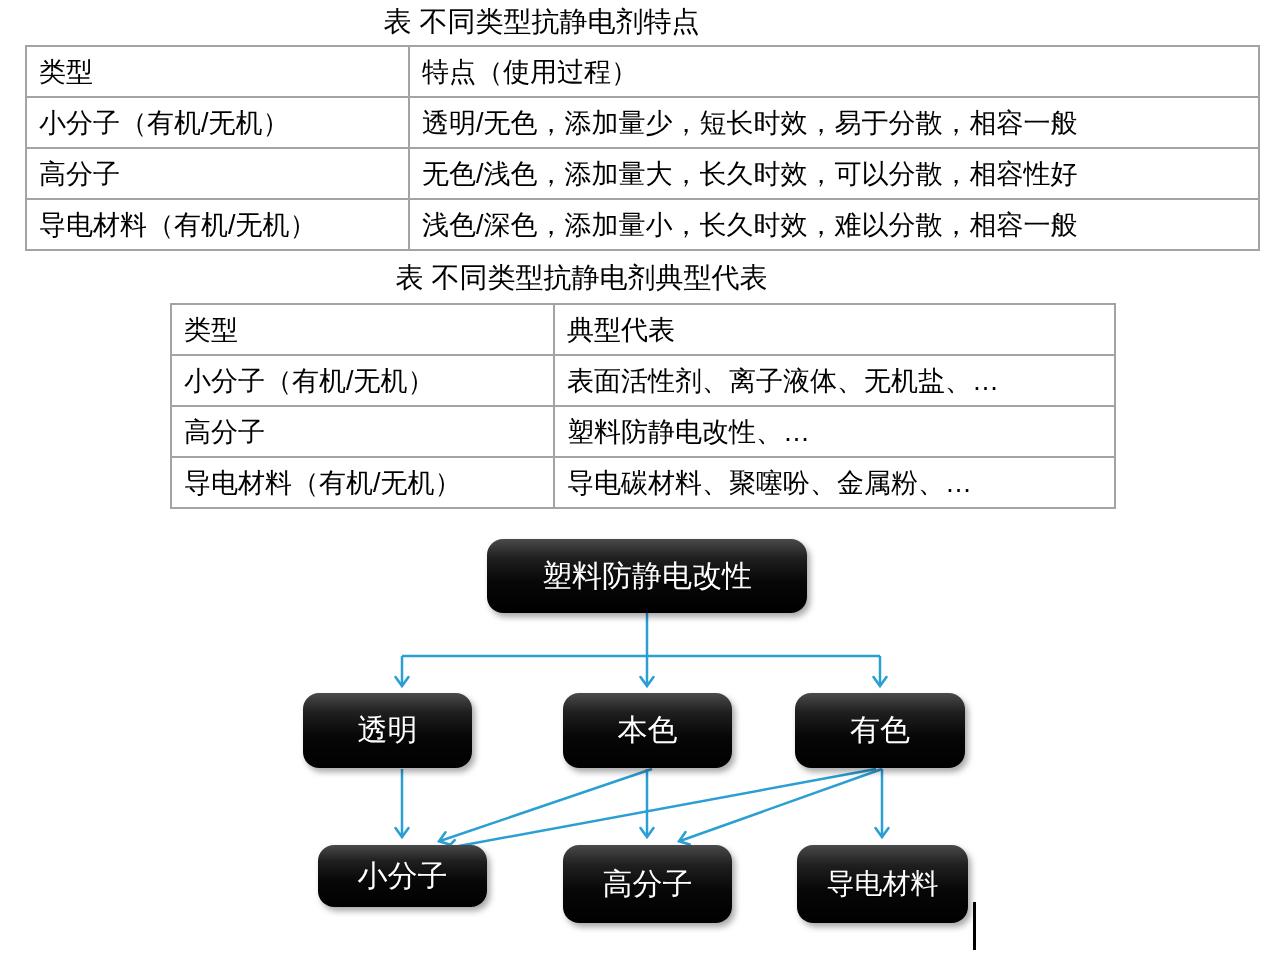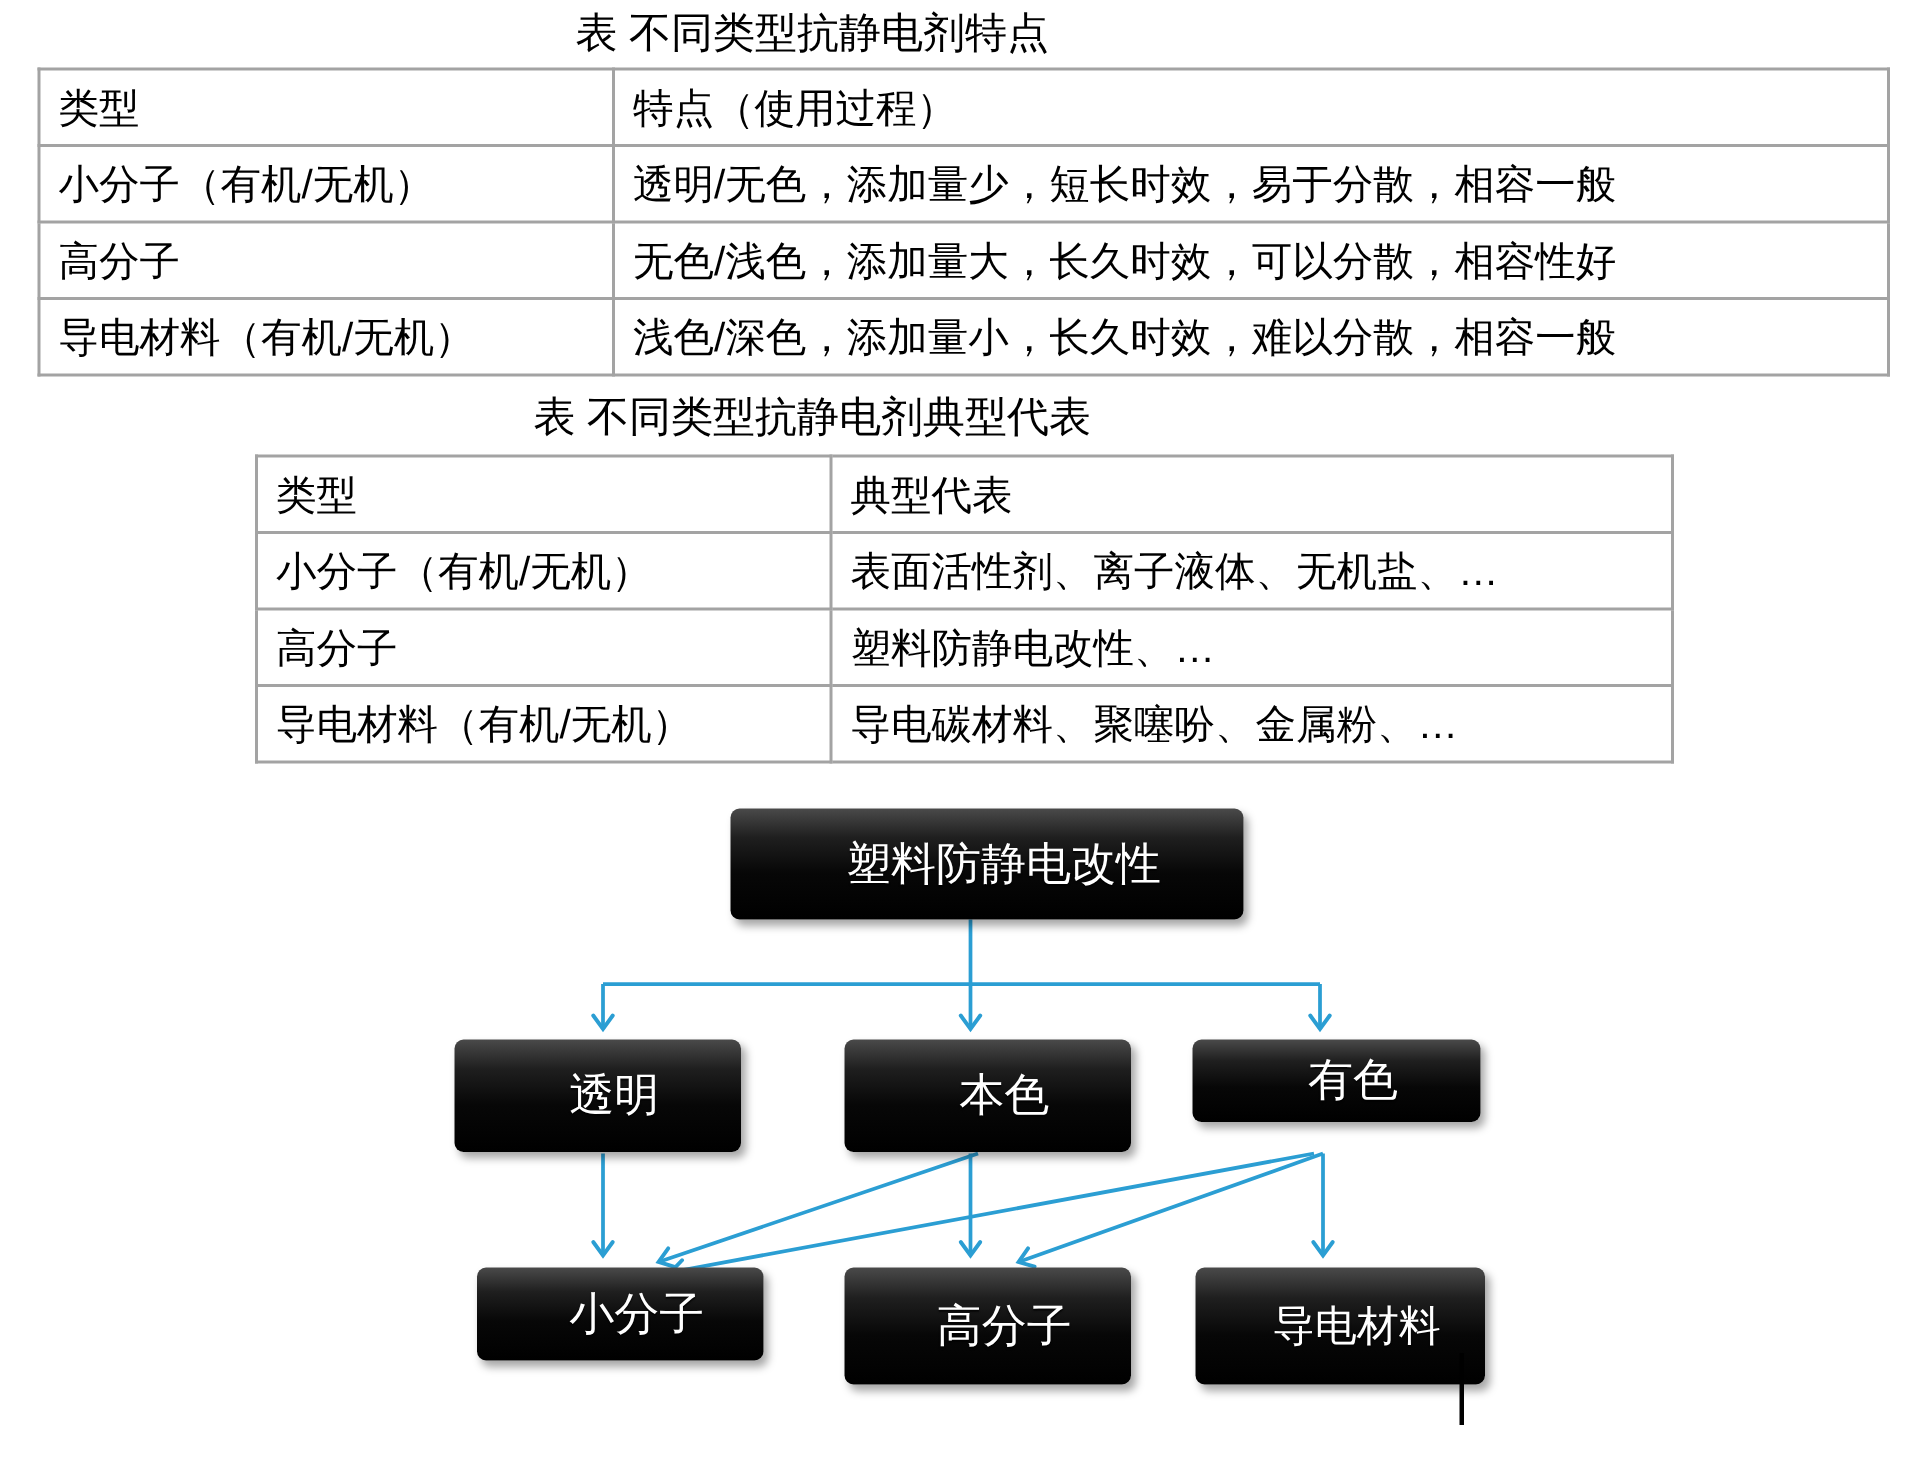"表 不同类型抗静电剂典型代表" #title2 { padding-left: none -> 40px }
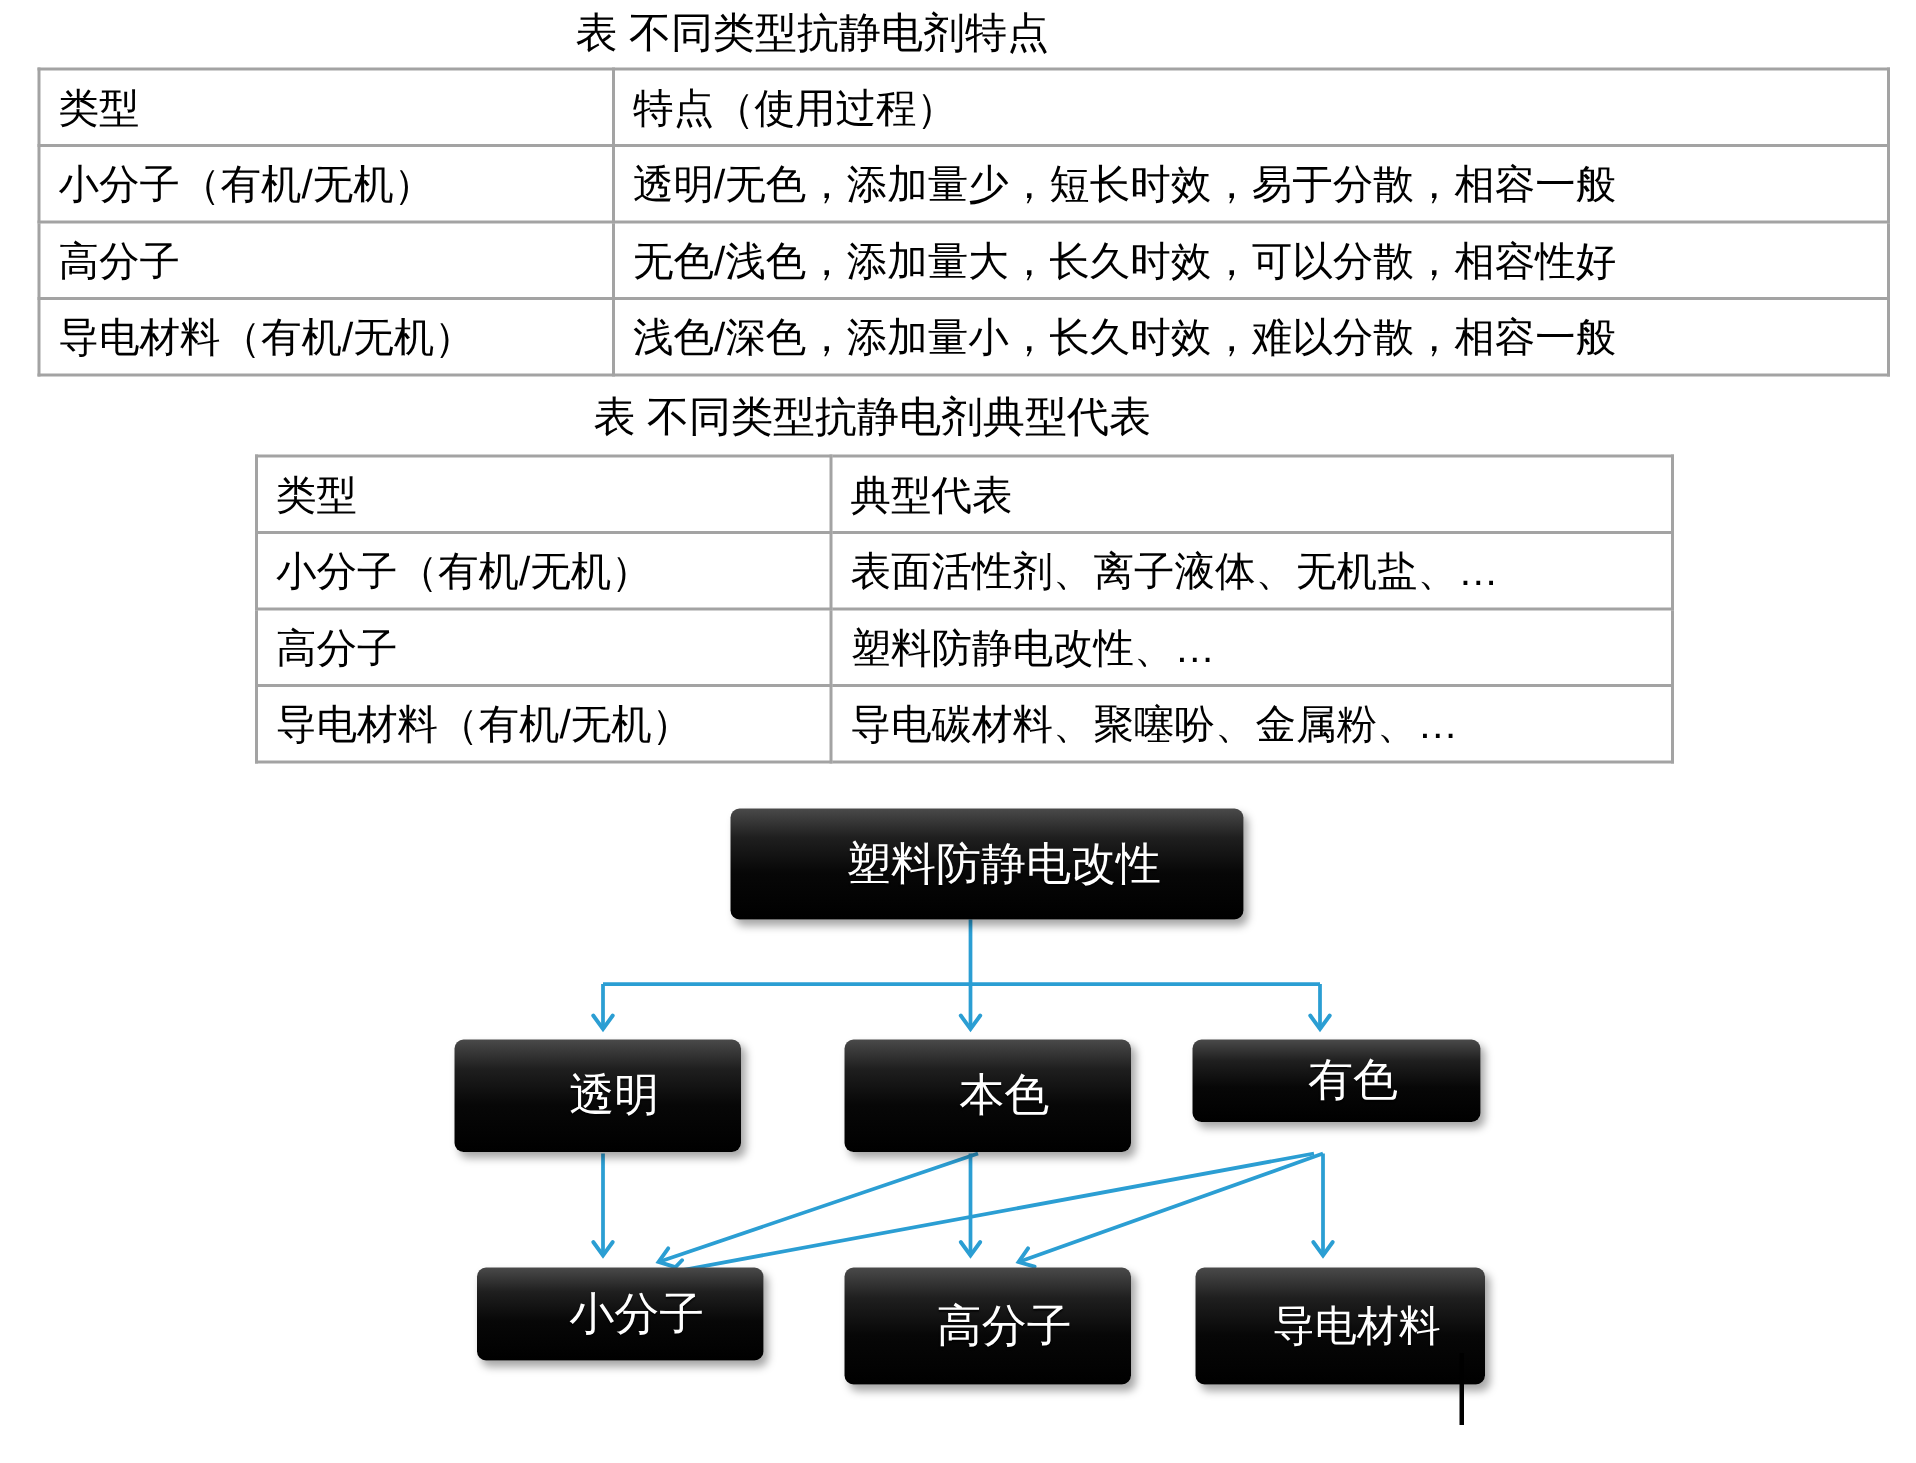"塑料防静电改性" .node { border-radius: 6px -> 16px; padding-left: 22px -> none }
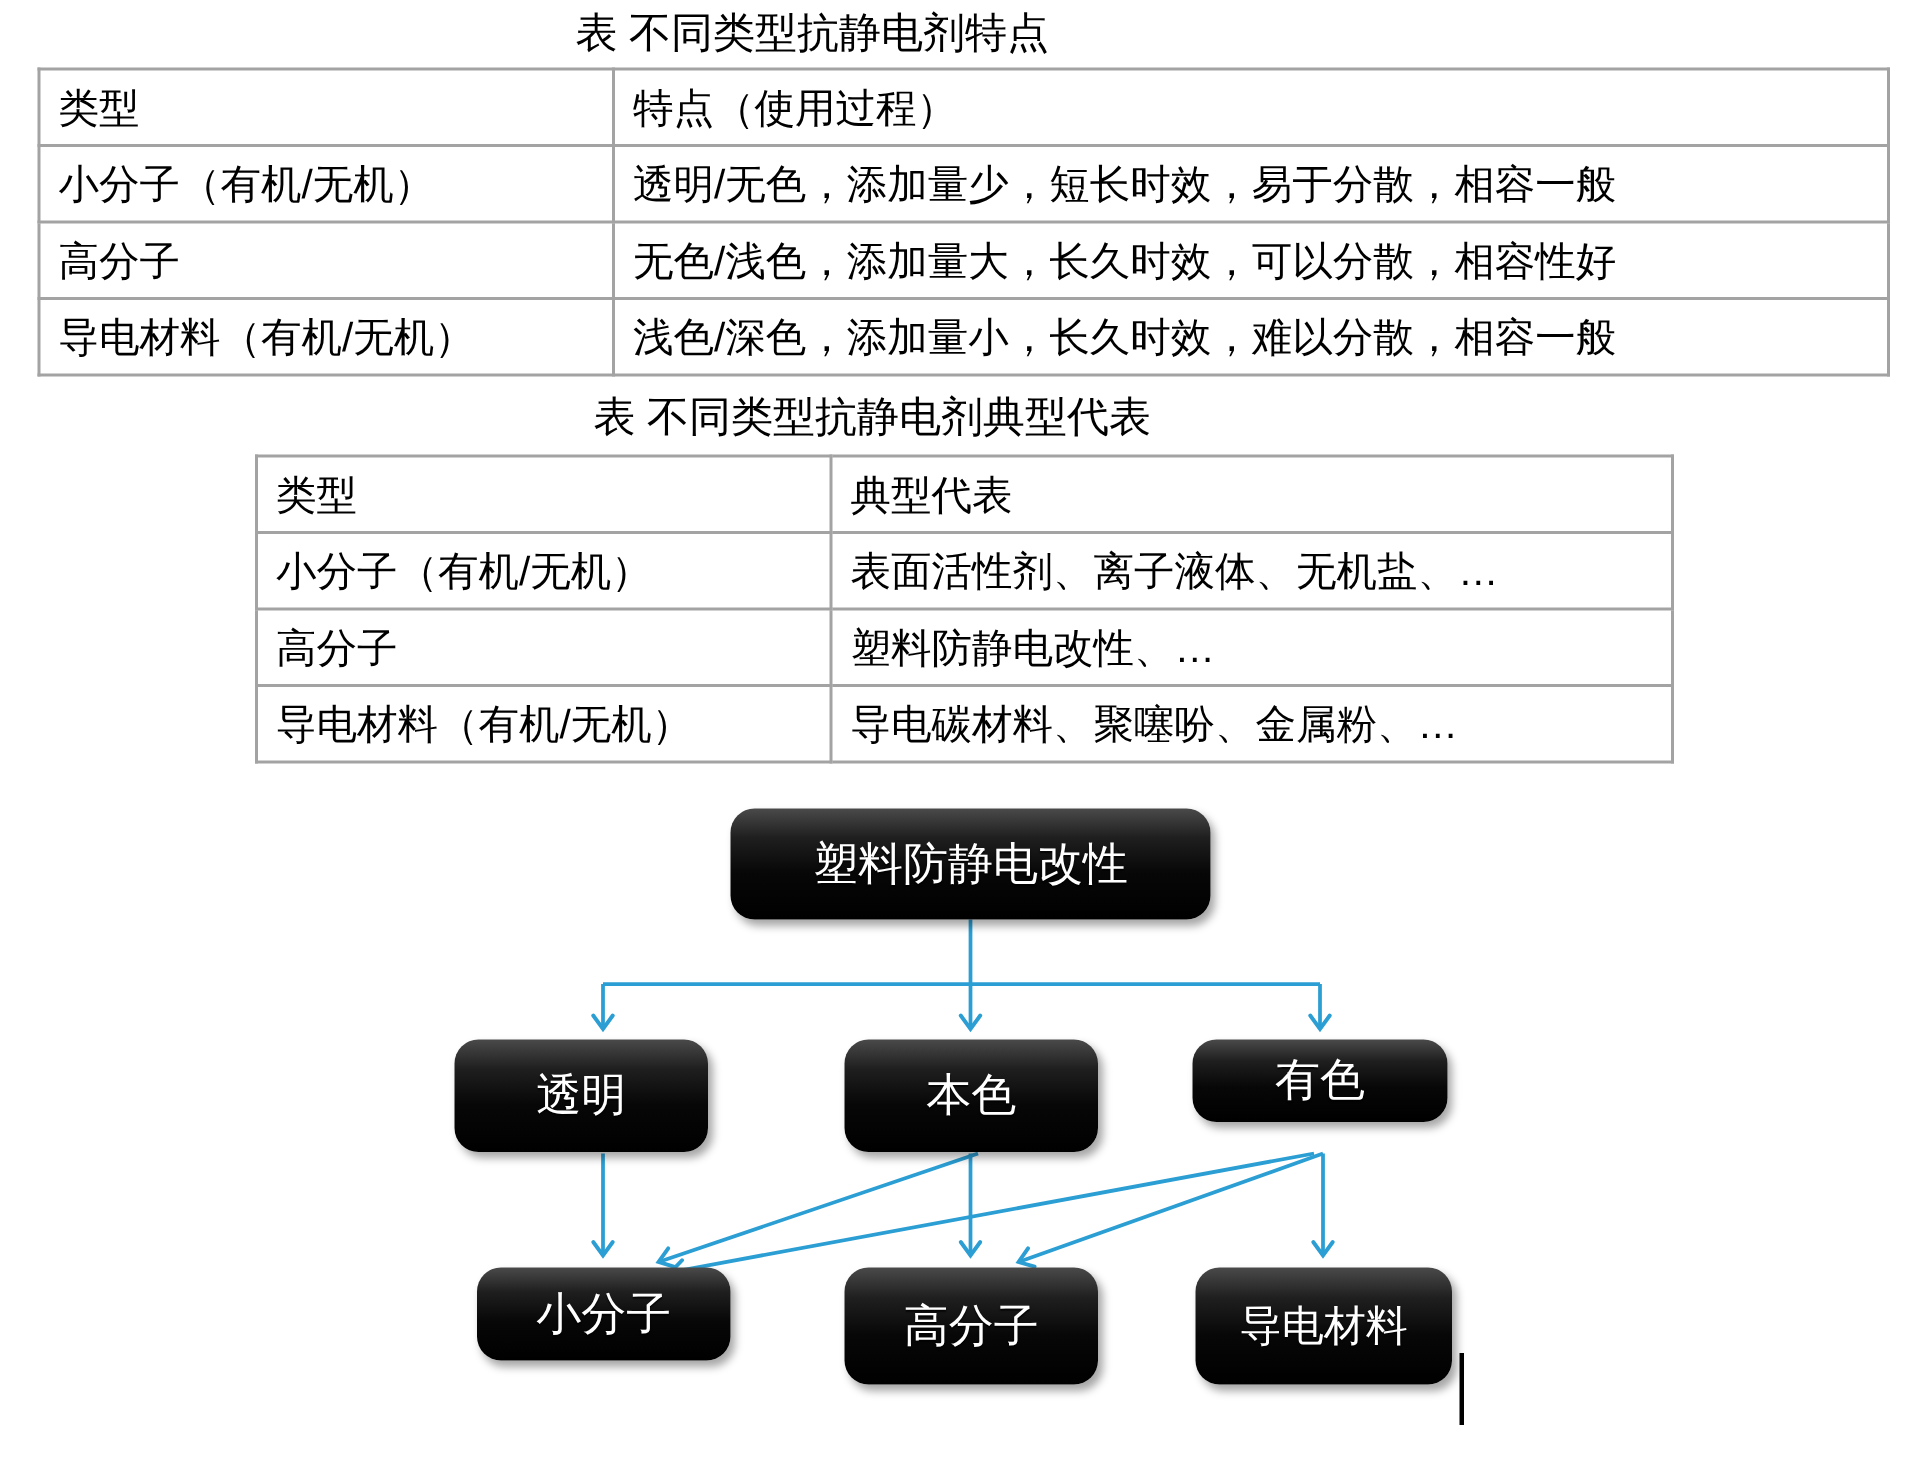"有色" #node-mid-2 { height: 55px -> 75px }
